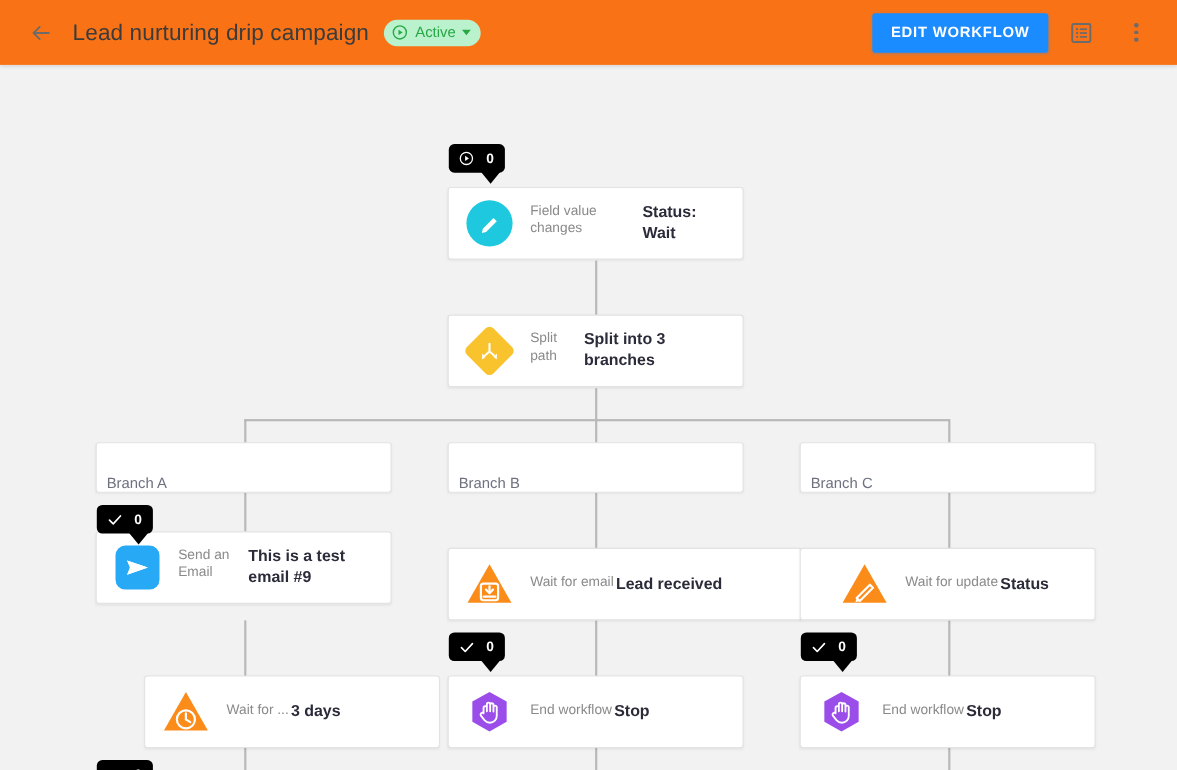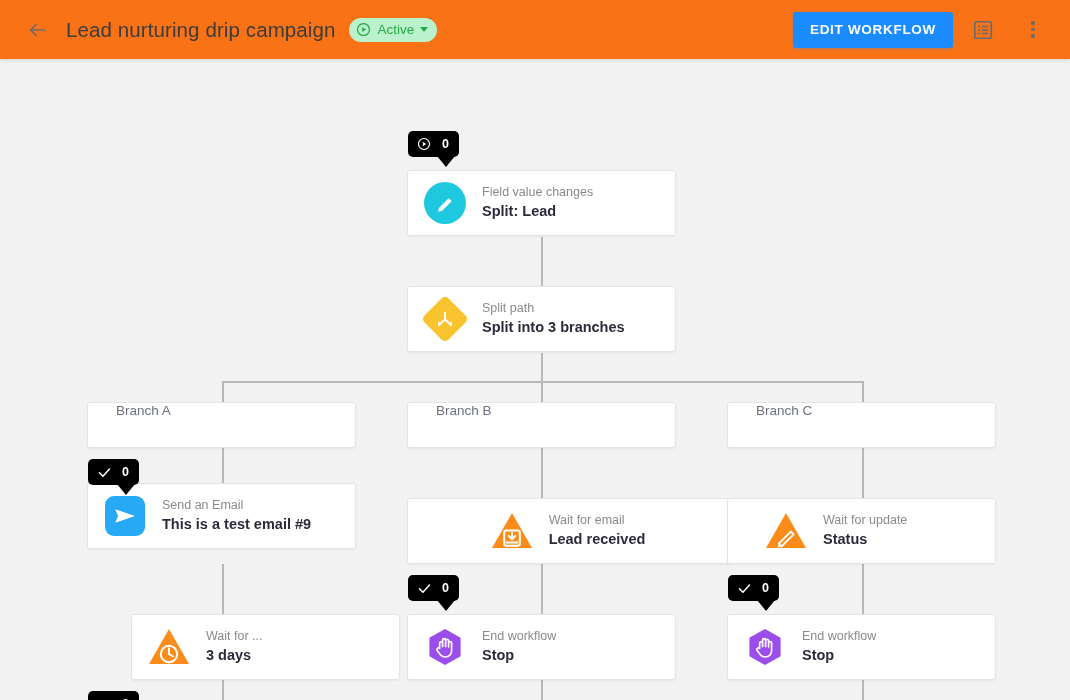"Field value changes" .node .texts { flex-direction: column -> row }
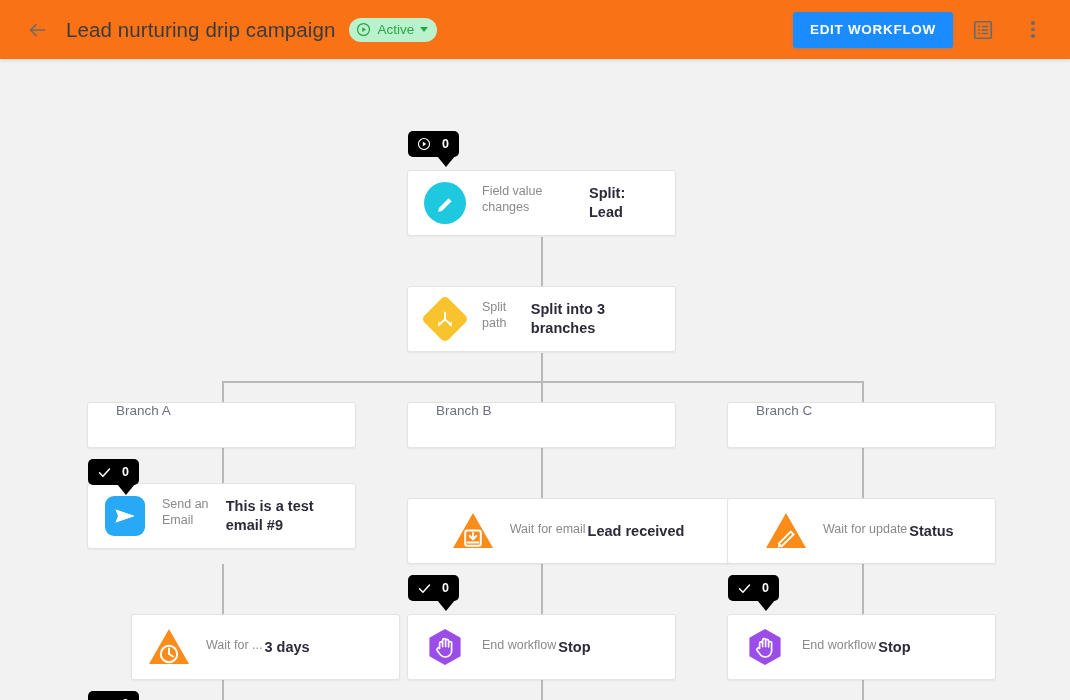"Split: Lead" span.main { text: Split: Lead -> Status: Wait }
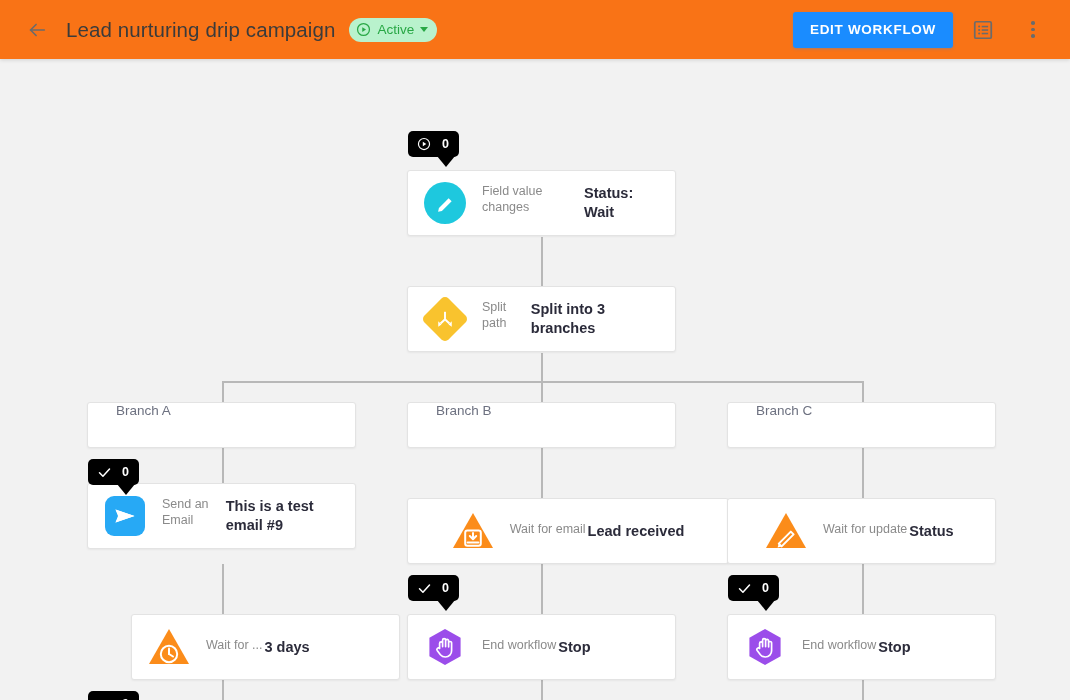"Branch A" .branch-card { align-items: flex-start -> flex-end; padding: 0 28px -> 0 9px }
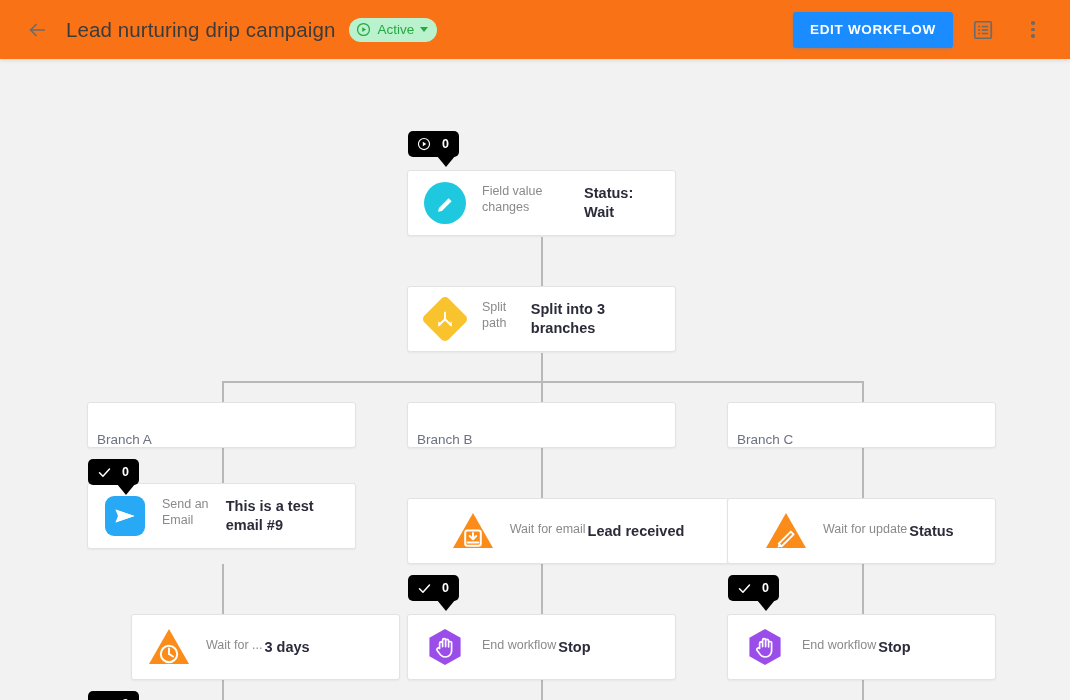"Wait for email" div.node { justify-content: center -> none }
